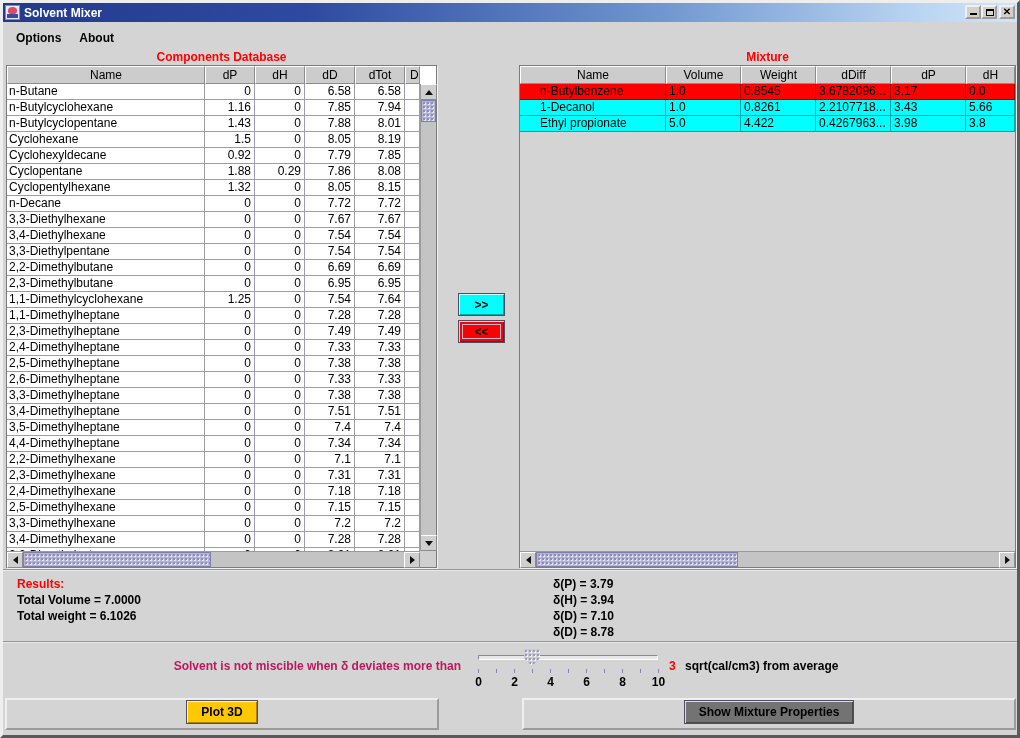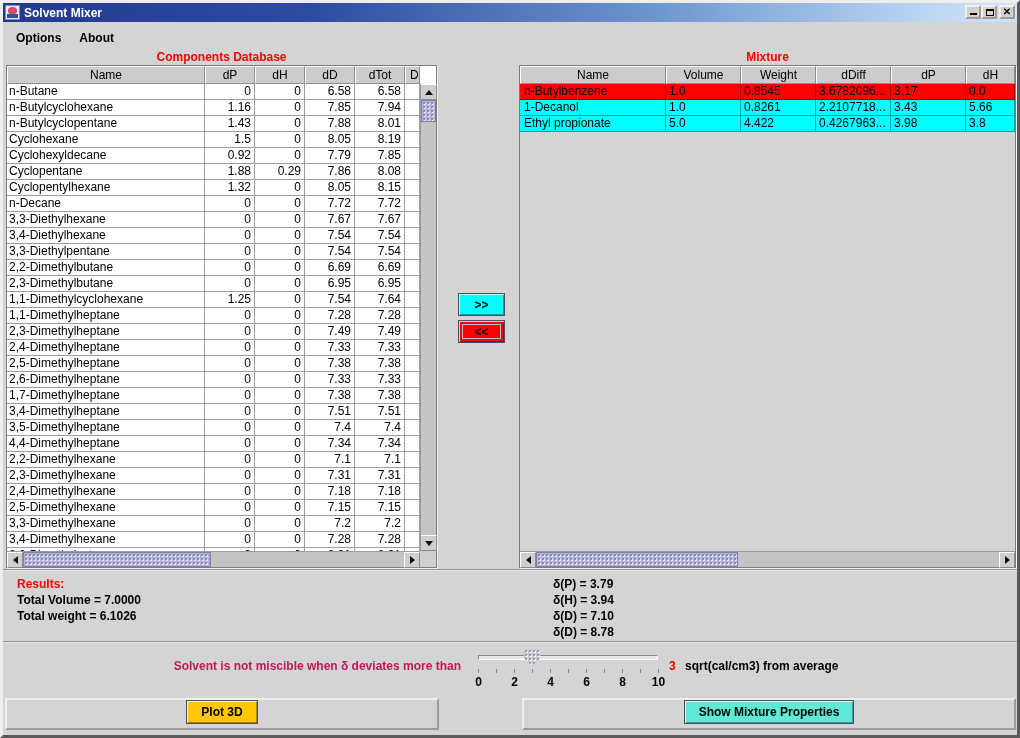"n-Butylbenzene" .m-name { padding-left: 4px -> 20px }
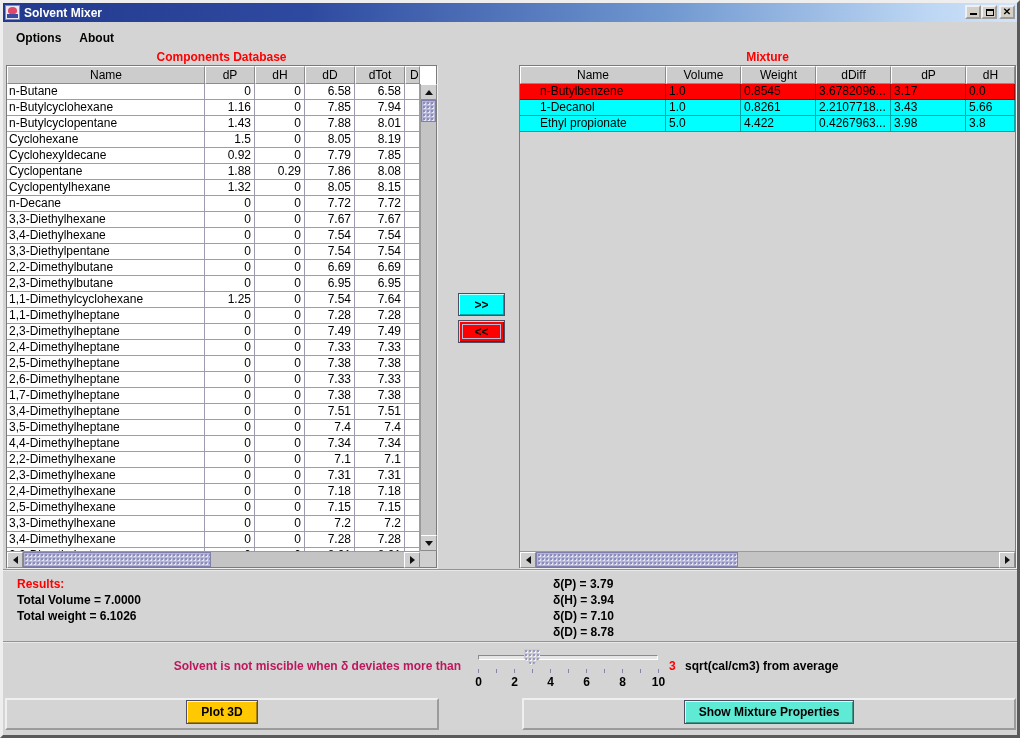"1,7-Dimethylheptane" div.cell { text: 1,7-Dimethylheptane -> 3,3-Dimethylheptane }
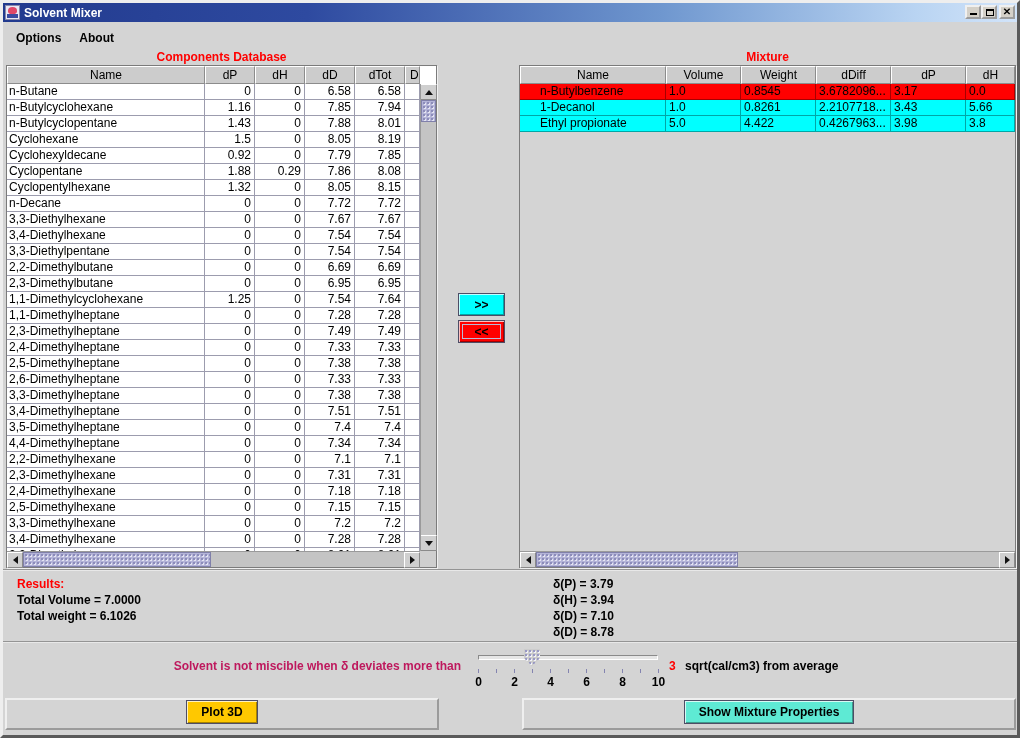"Show Mixture Properties" #btn-showmix { background: #5eead4 -> #737373 }
